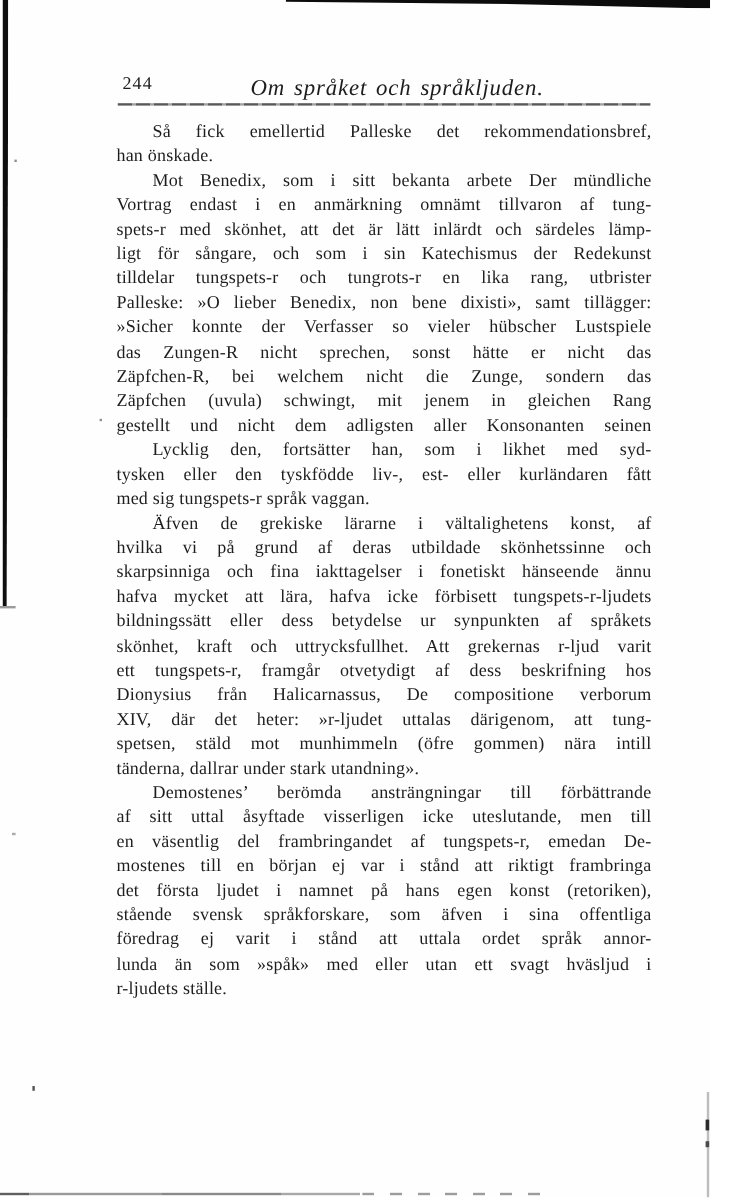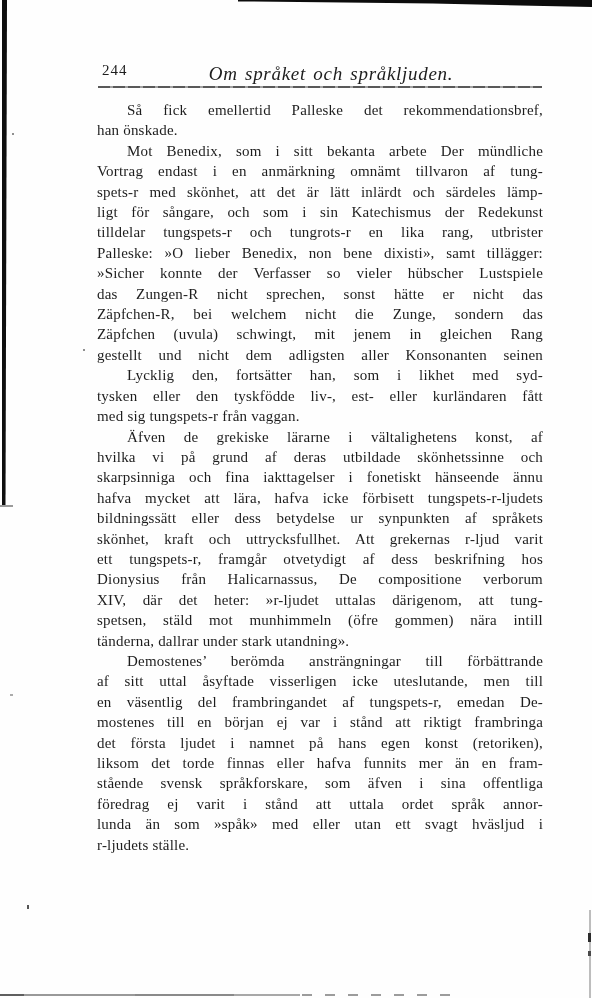"med sig tungspets-r från vaggan." div.line { text: från -> språk }
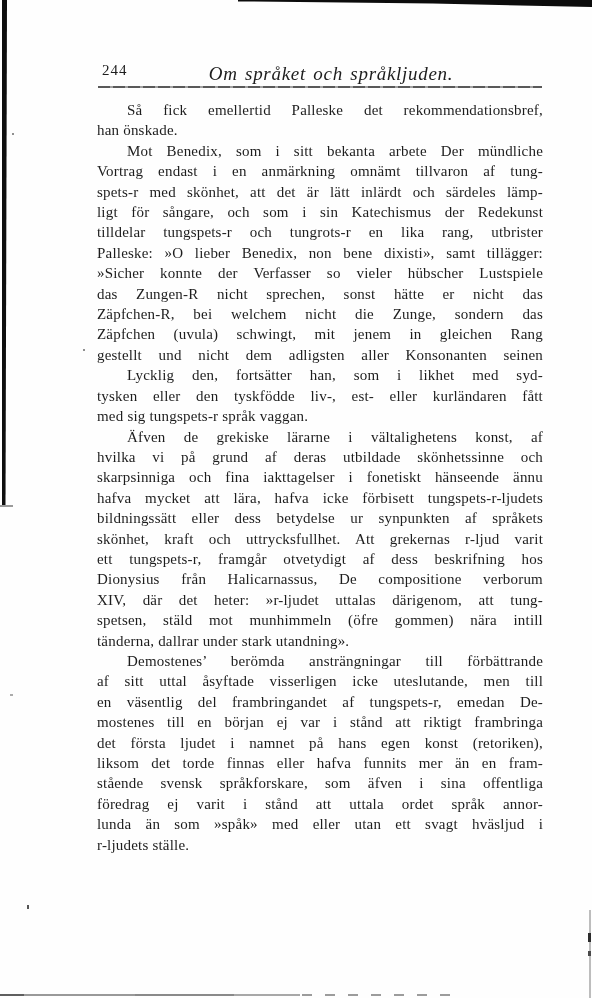"liksom det torde finnas eller" div.line { html: <div>liksom det torde finnas eller hafva funnits mer än en fram-</div> -> none }
